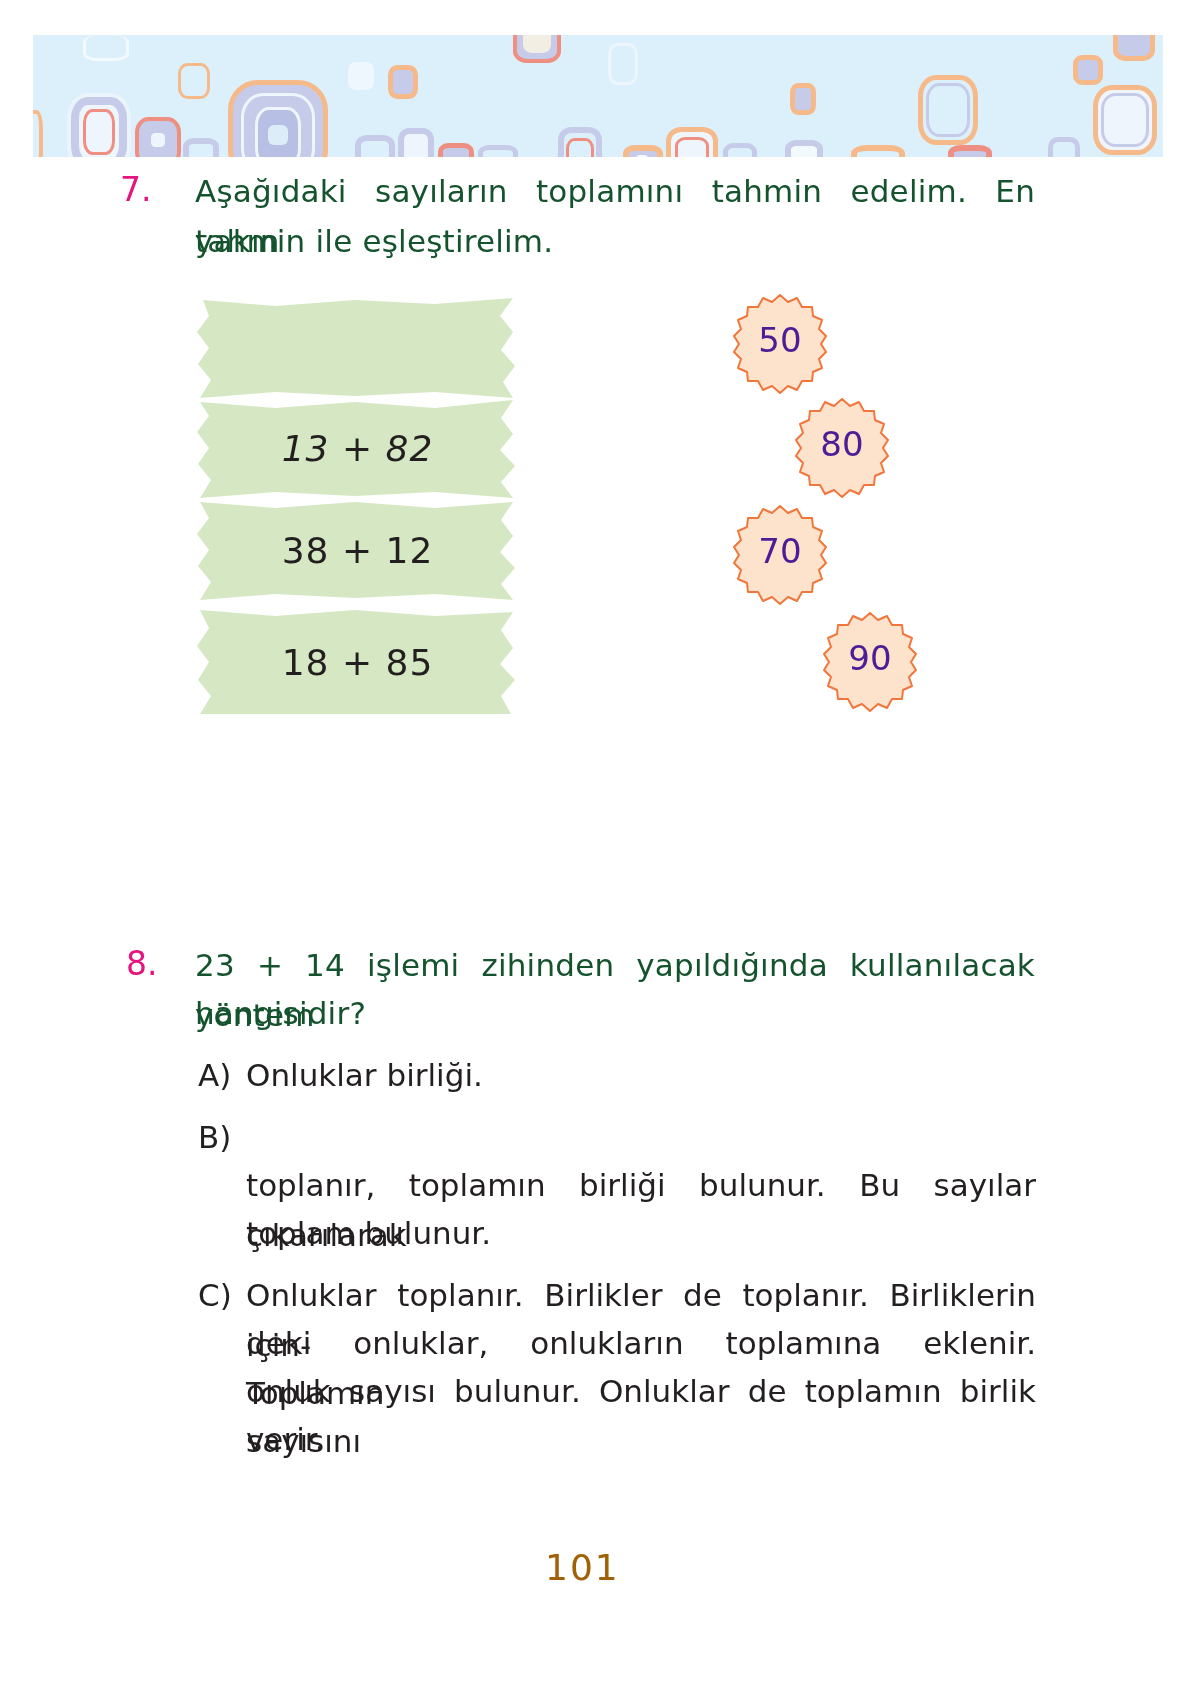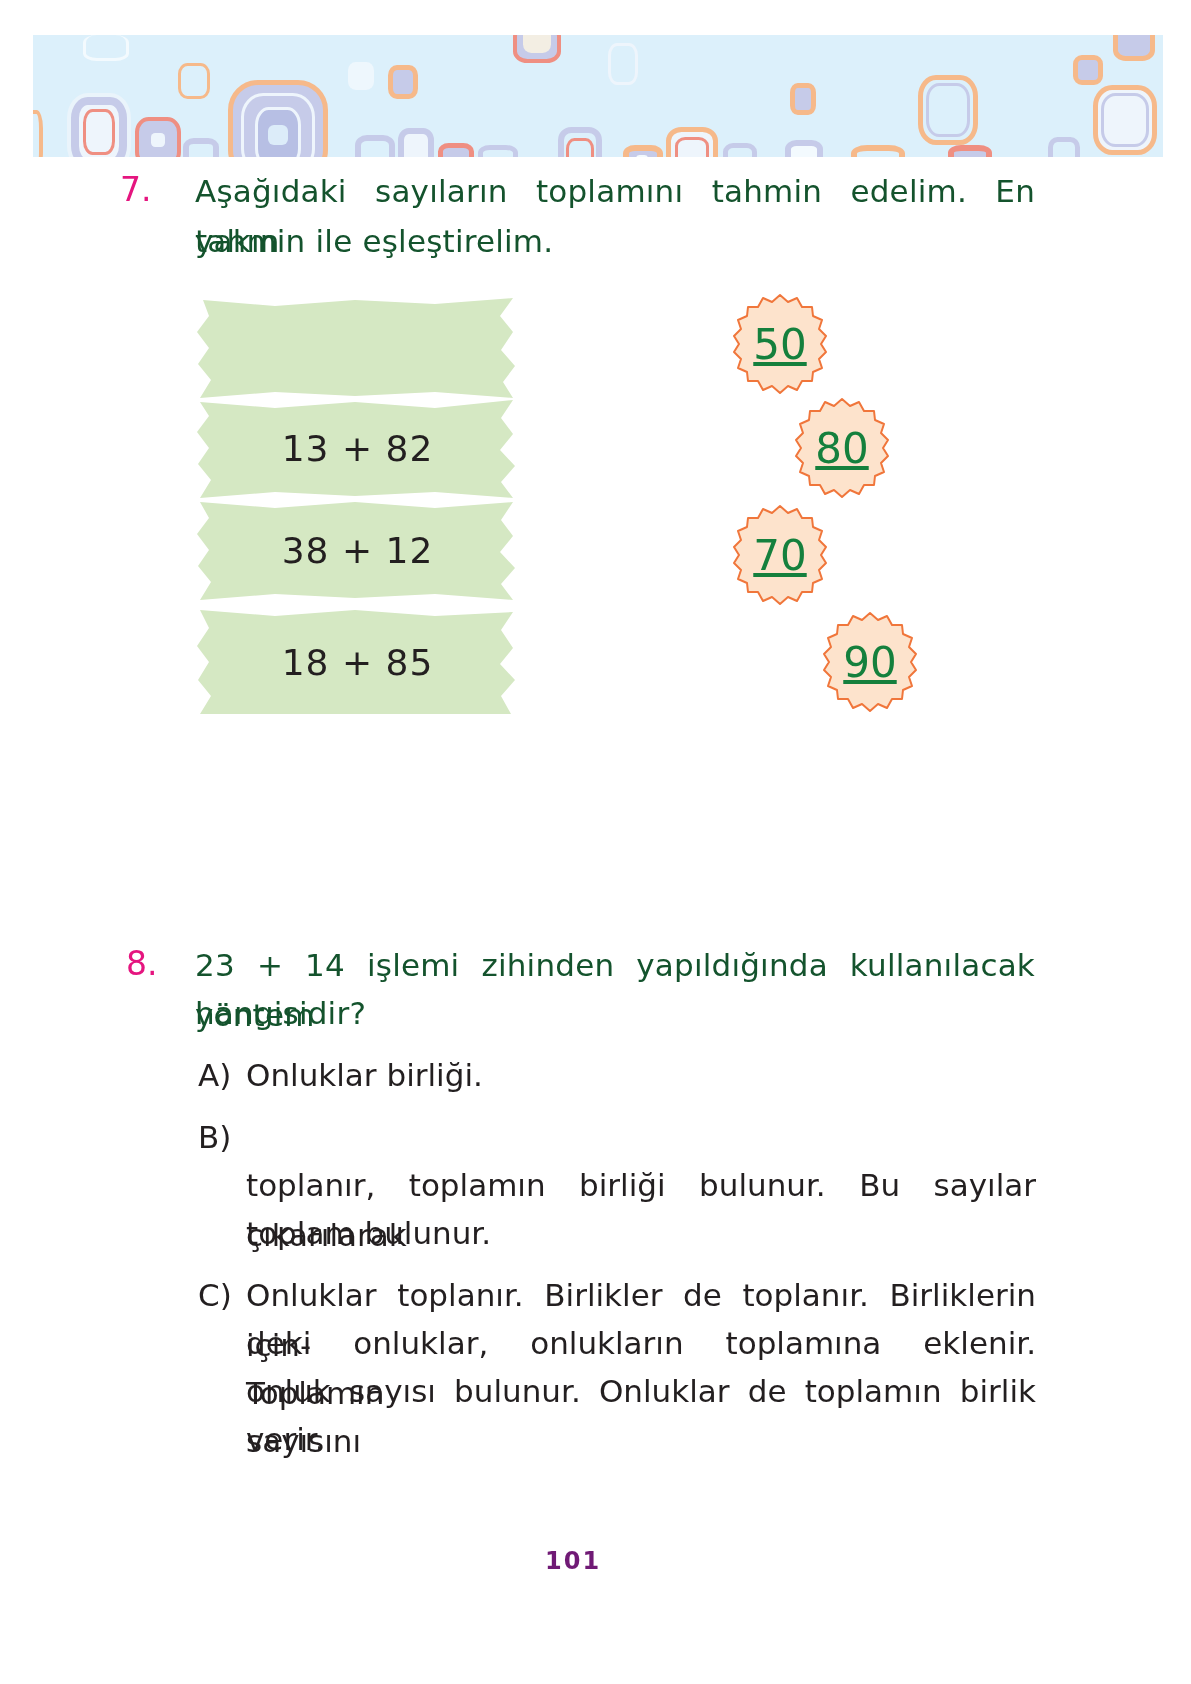"50" .sun-label { color: #15803d -> #4c1d95; font-size: 42px -> 34px; text-decoration: underline -> none }
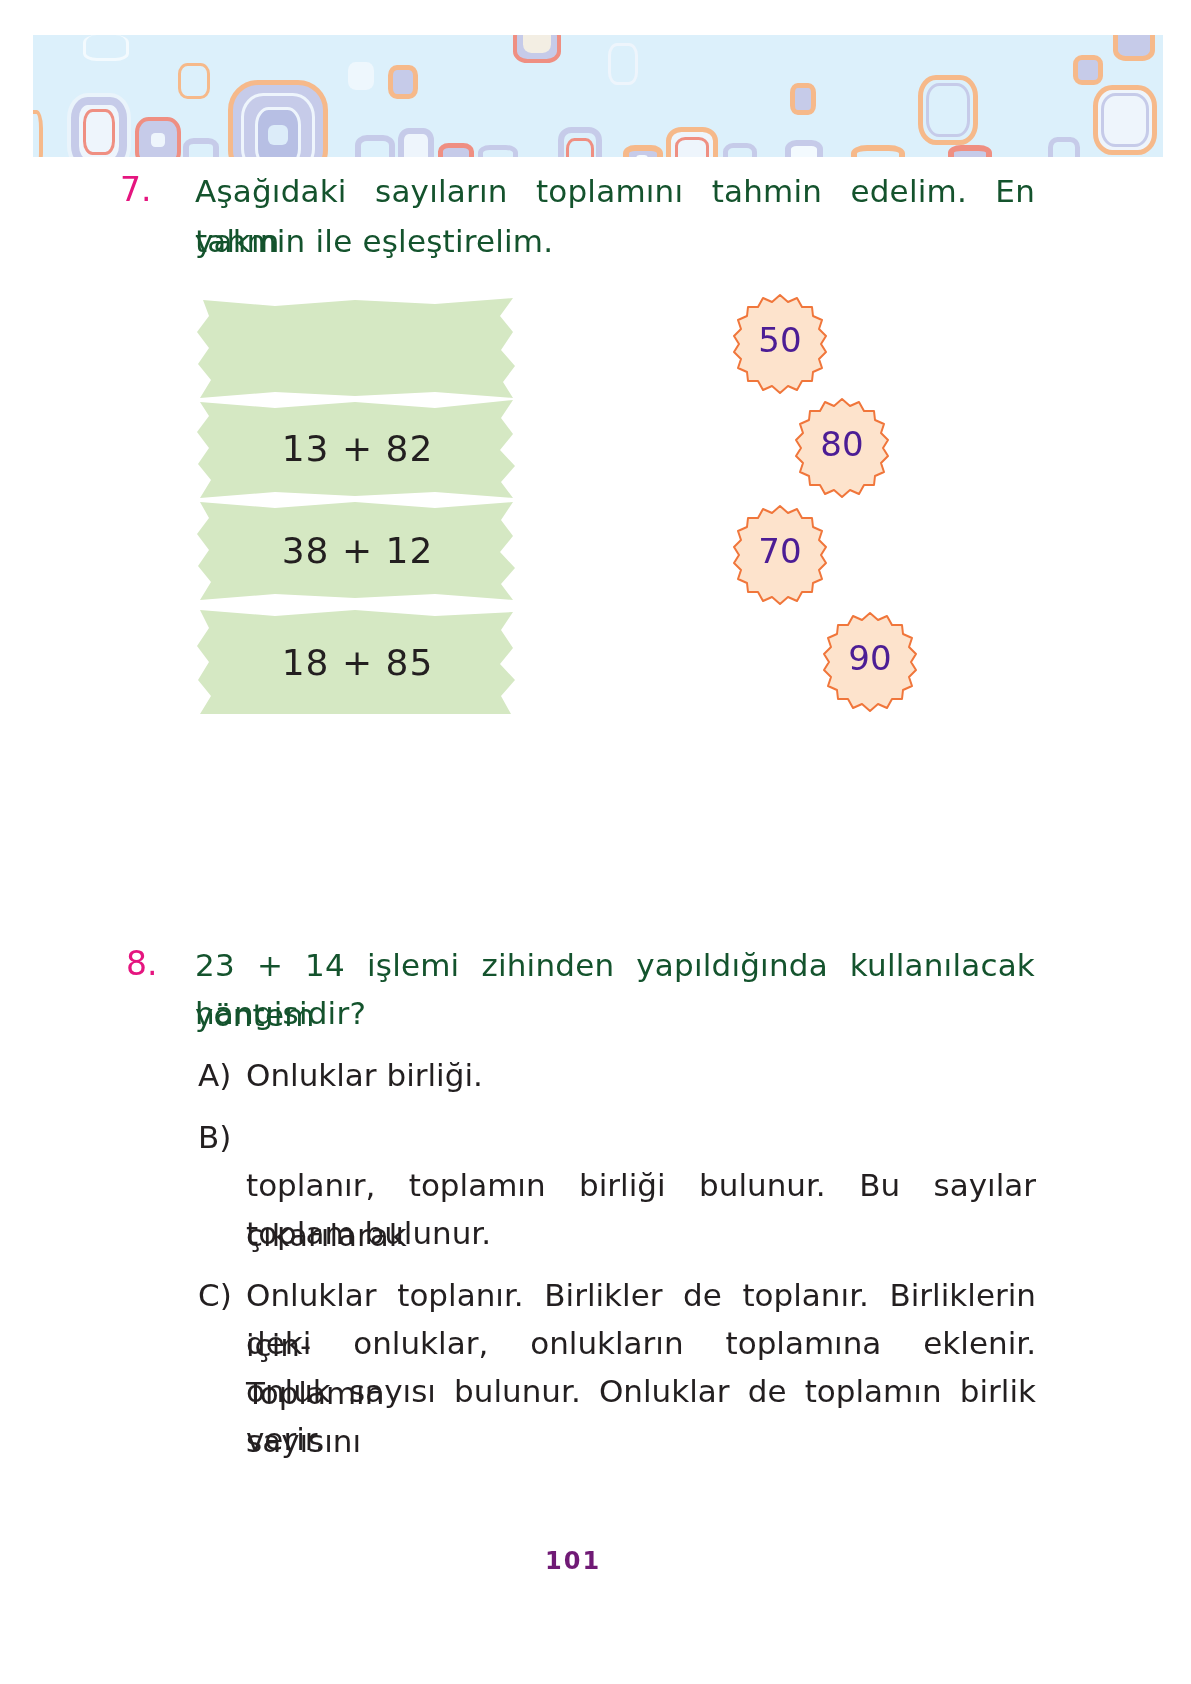"13 + 82" div.strip-label { font-style: none -> italic }
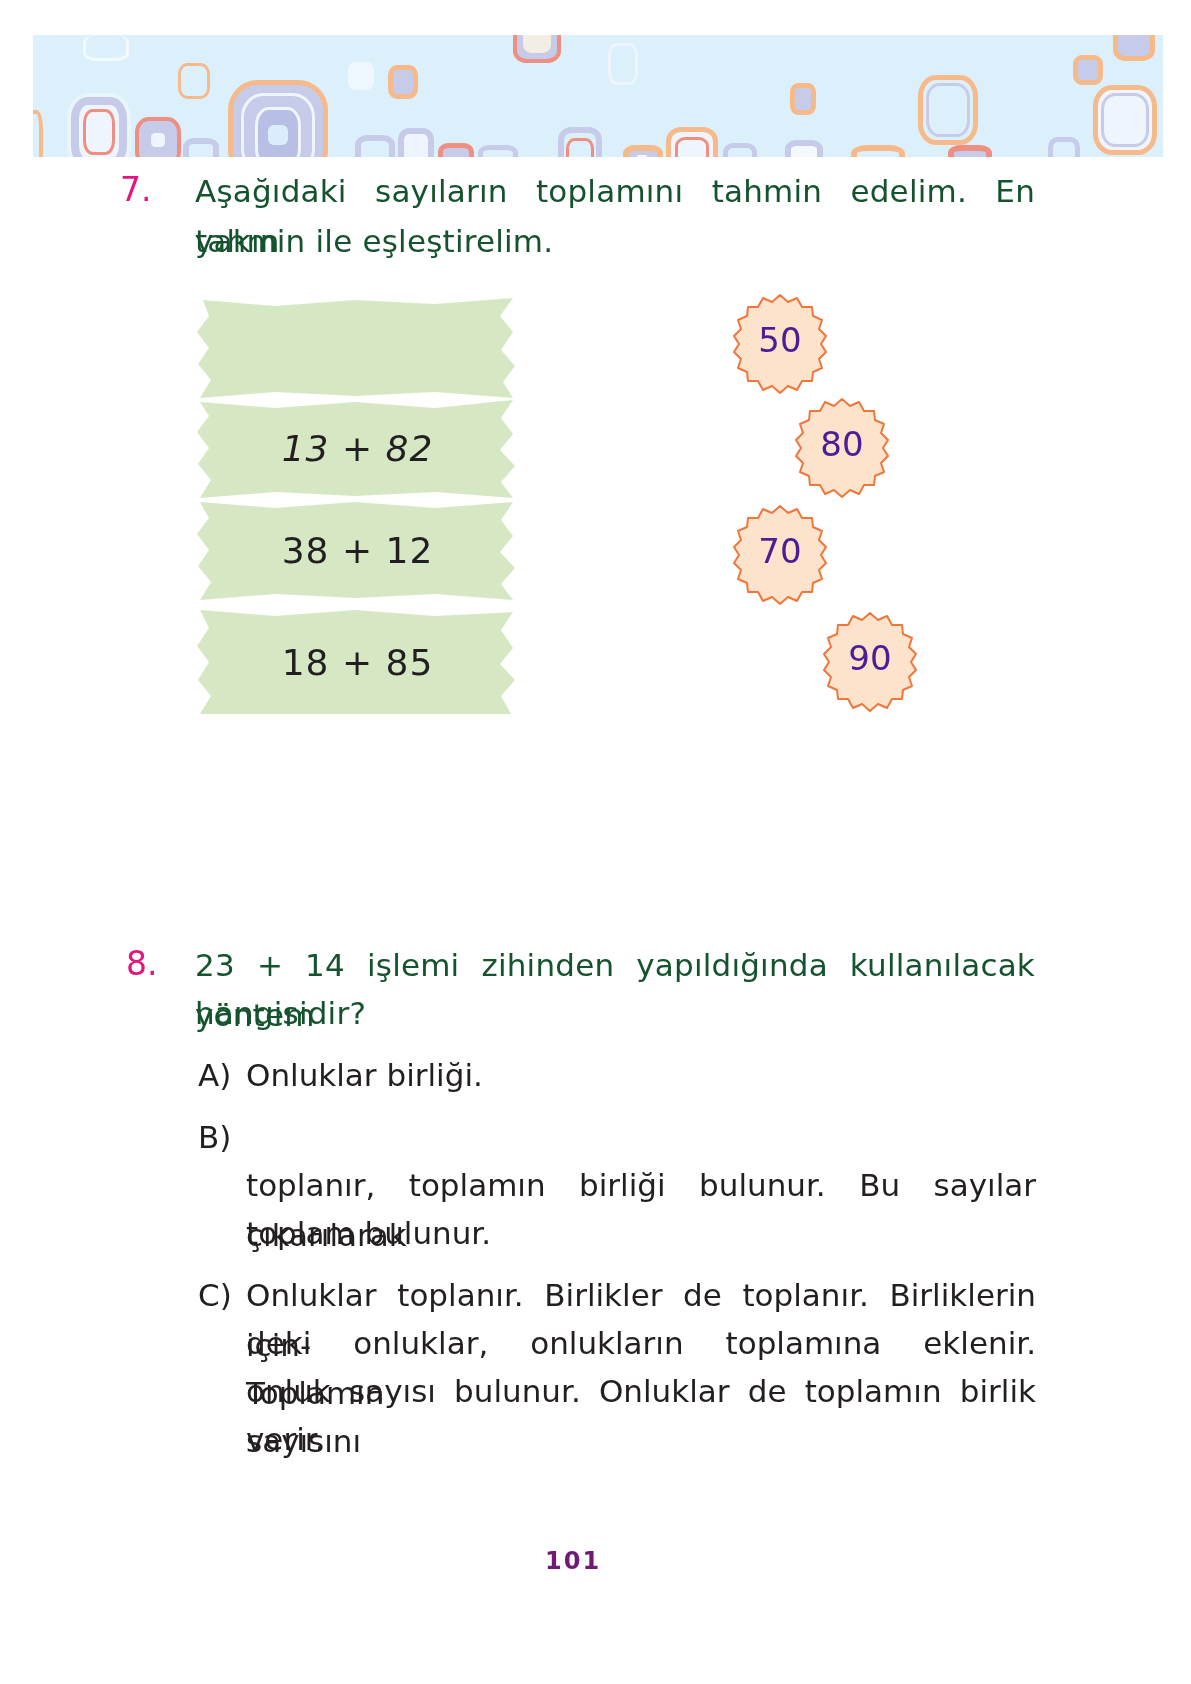"101" .page-number { color: #701a75 -> #a16207; font-size: 24px -> 36px; font-weight: bold -> normal }
